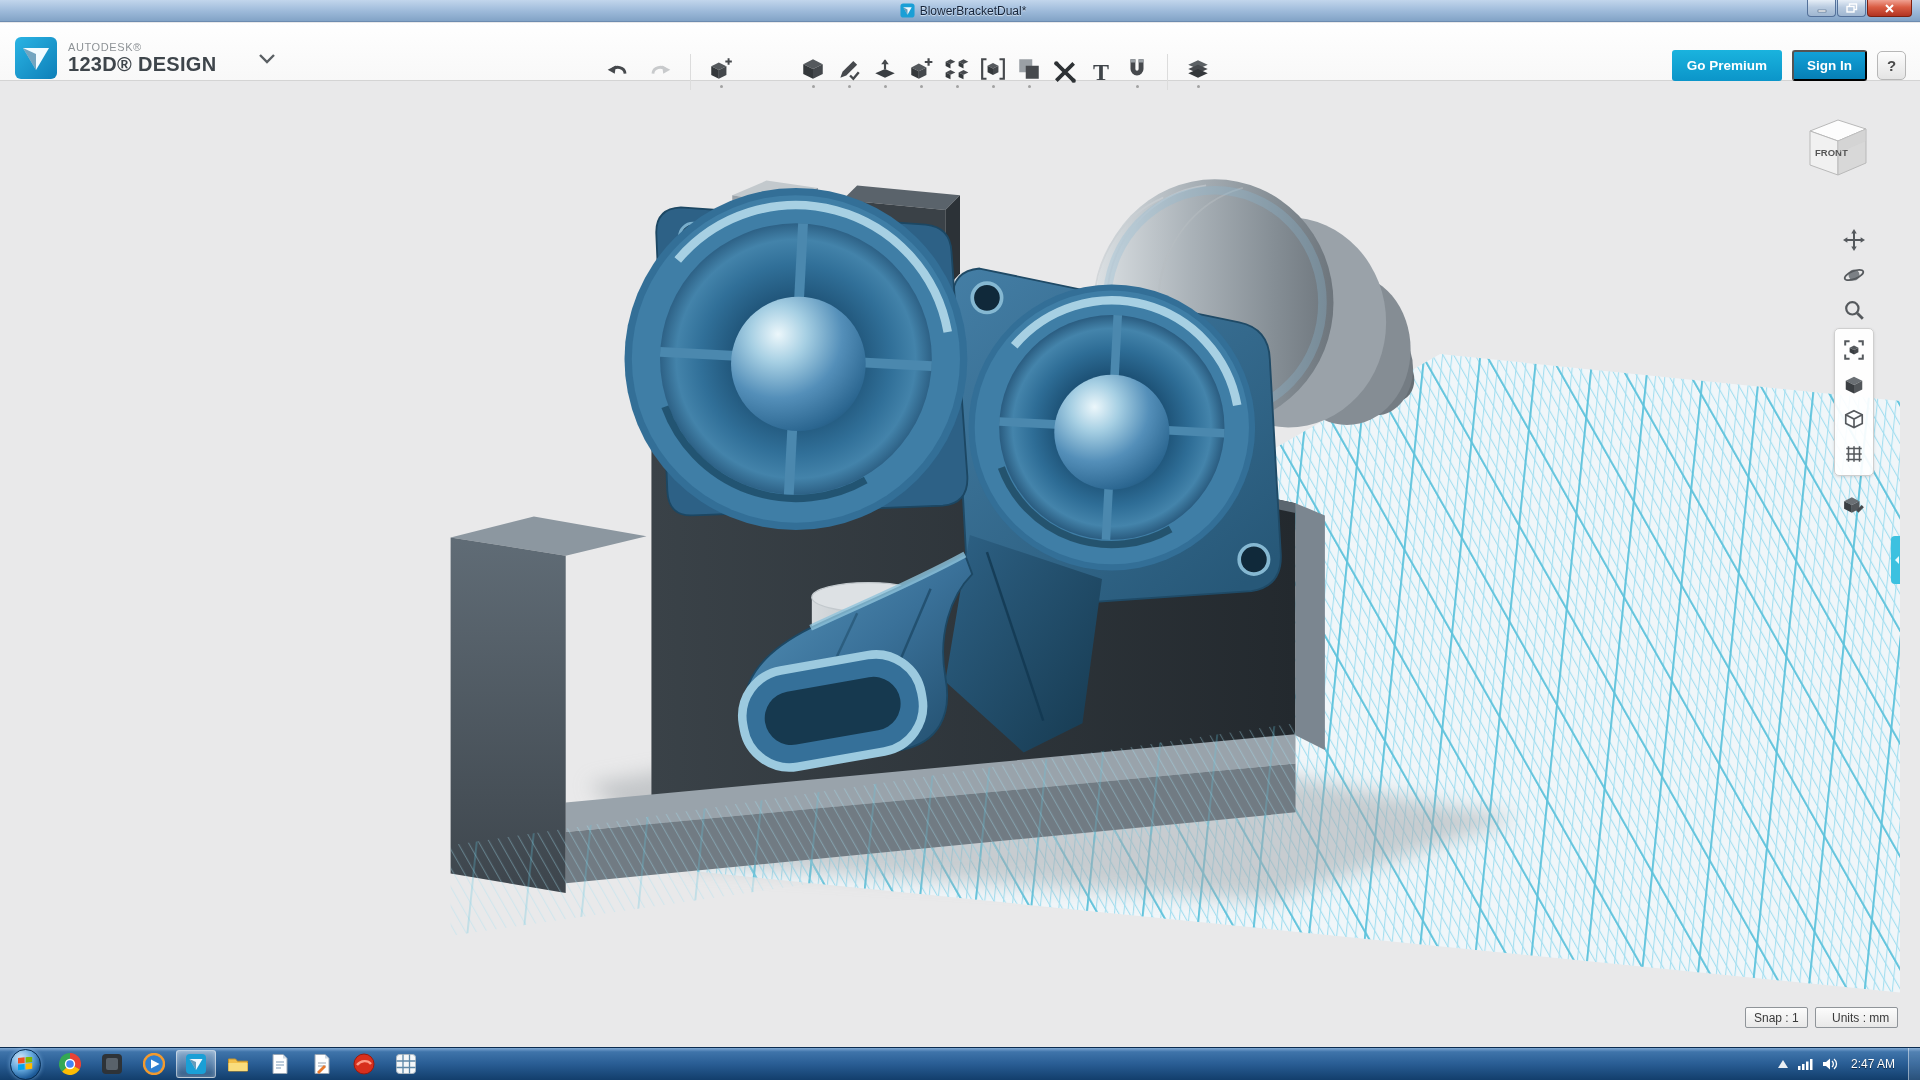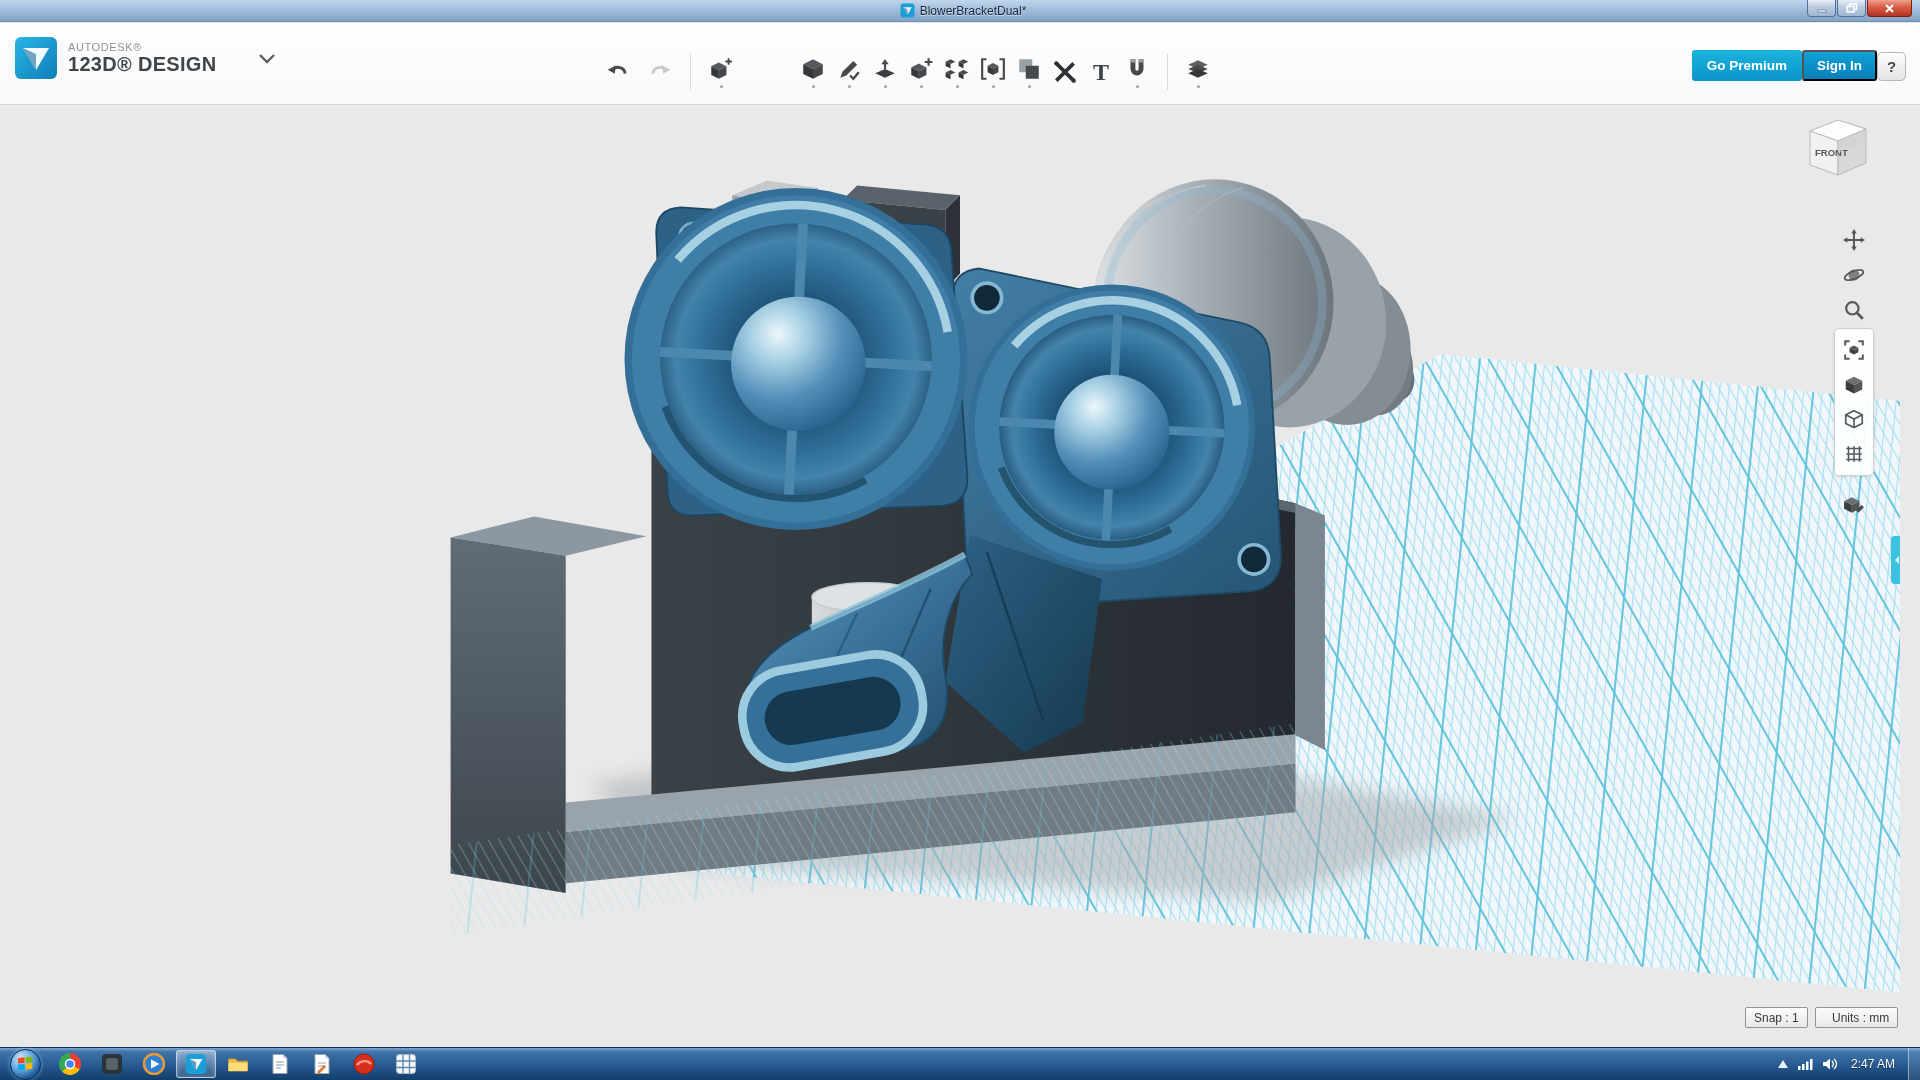"AUTODESK®" .appbar { height: 82px -> 58px }
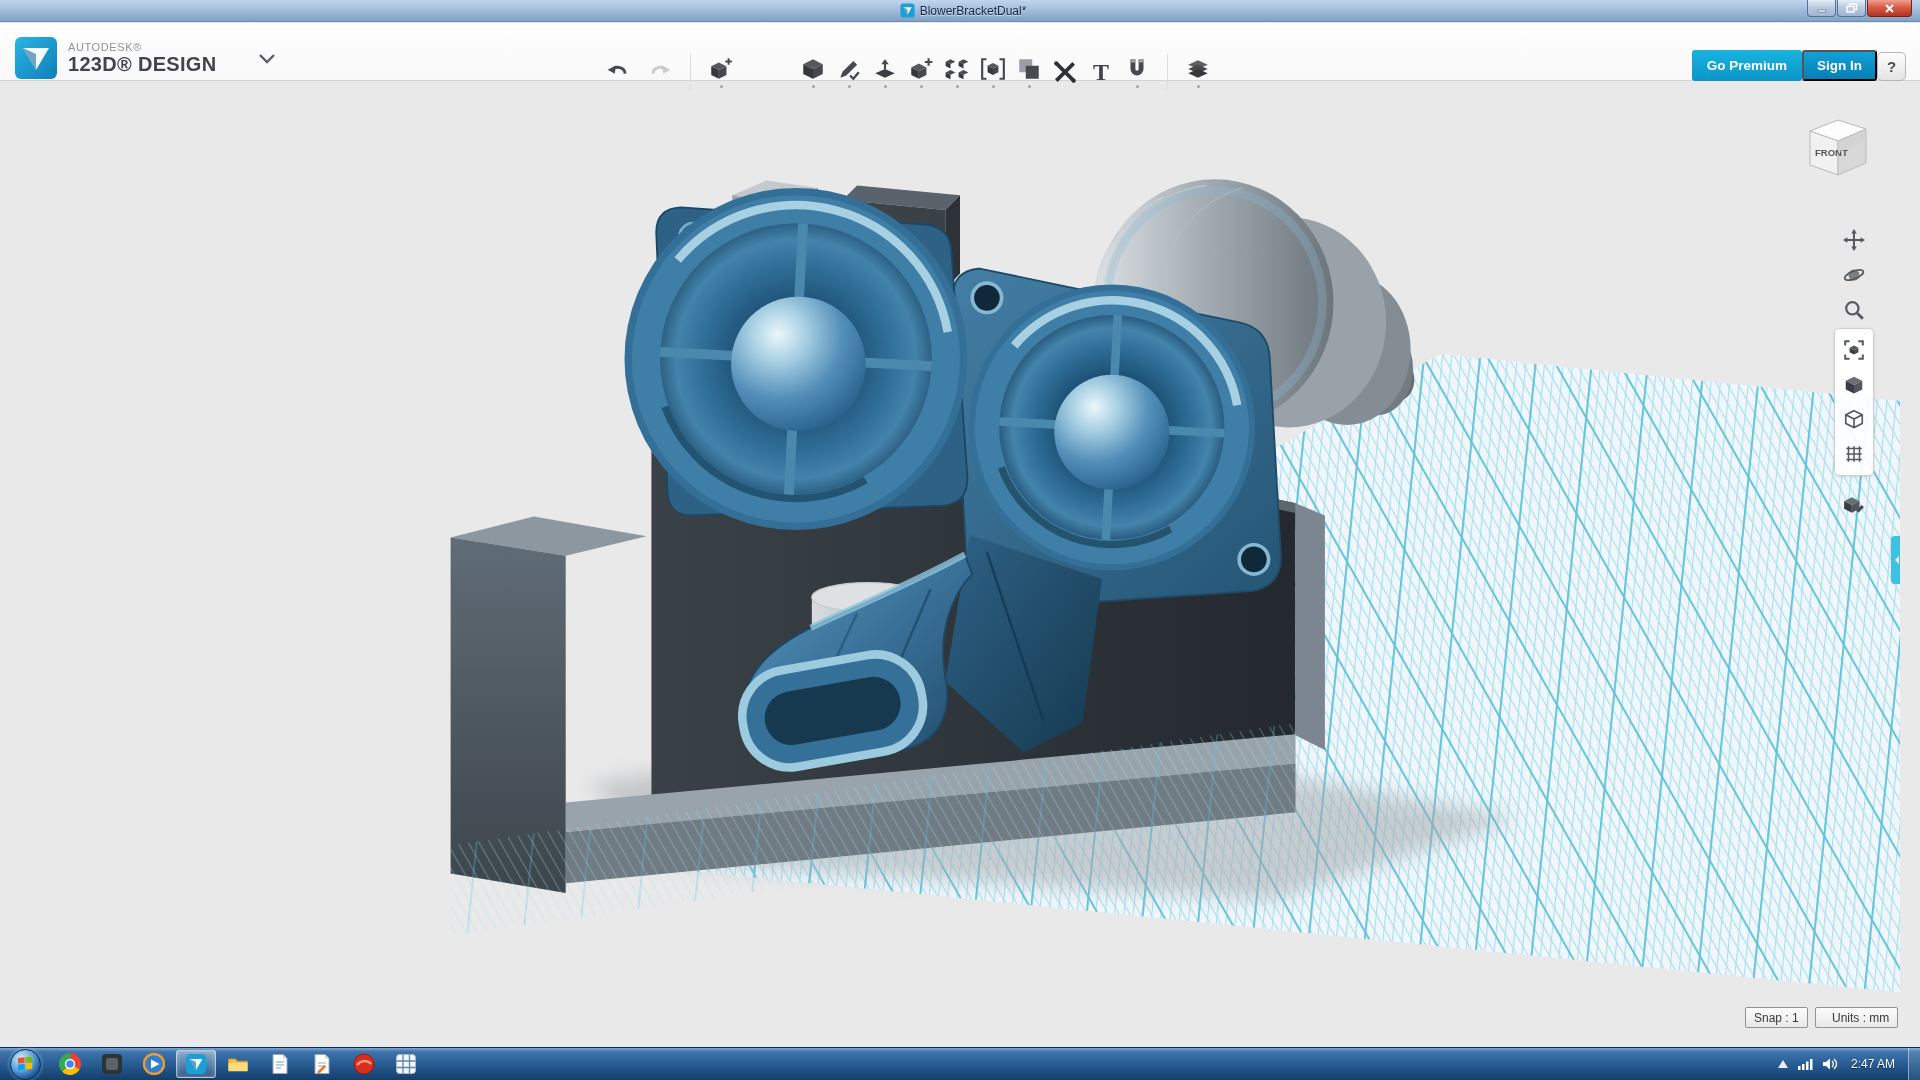"Go Premium" .header-right { align-items: flex-end -> center; gap: none -> 10px }
